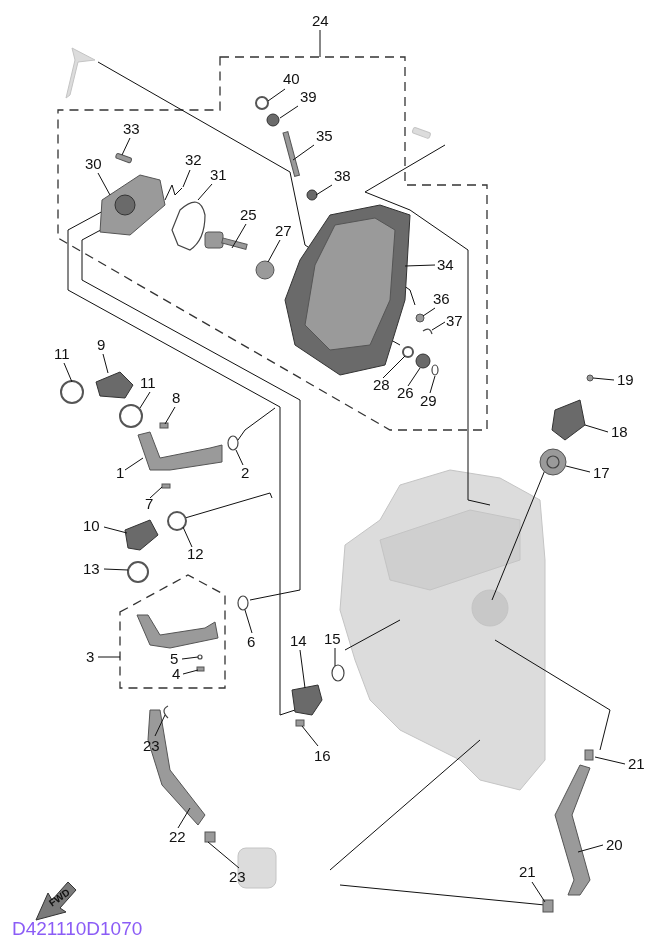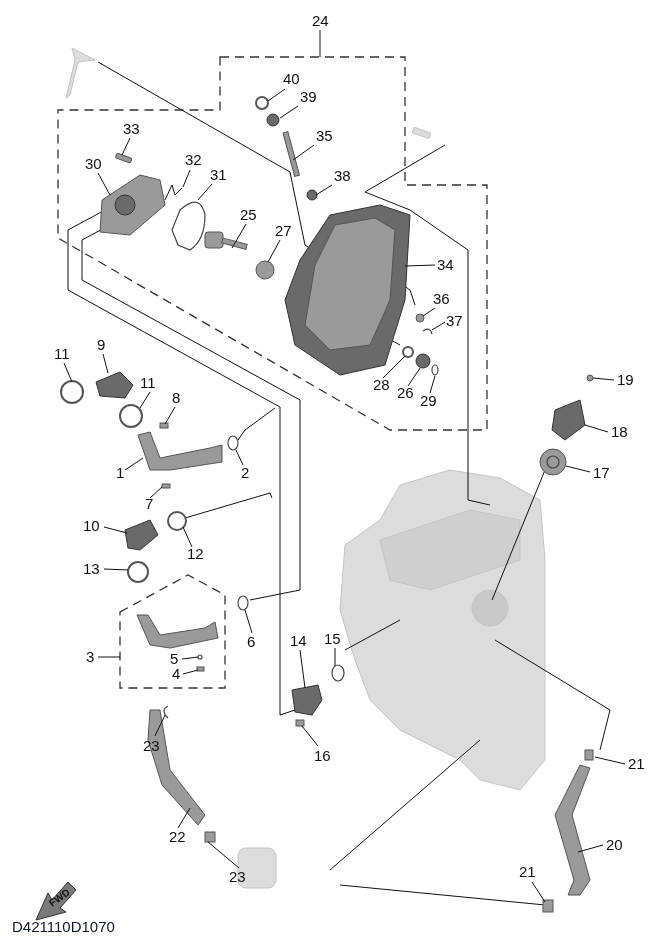"D421110D1070" .code { color: #0f172a -> #8b5cf6; font-size: 15px -> 19px }
